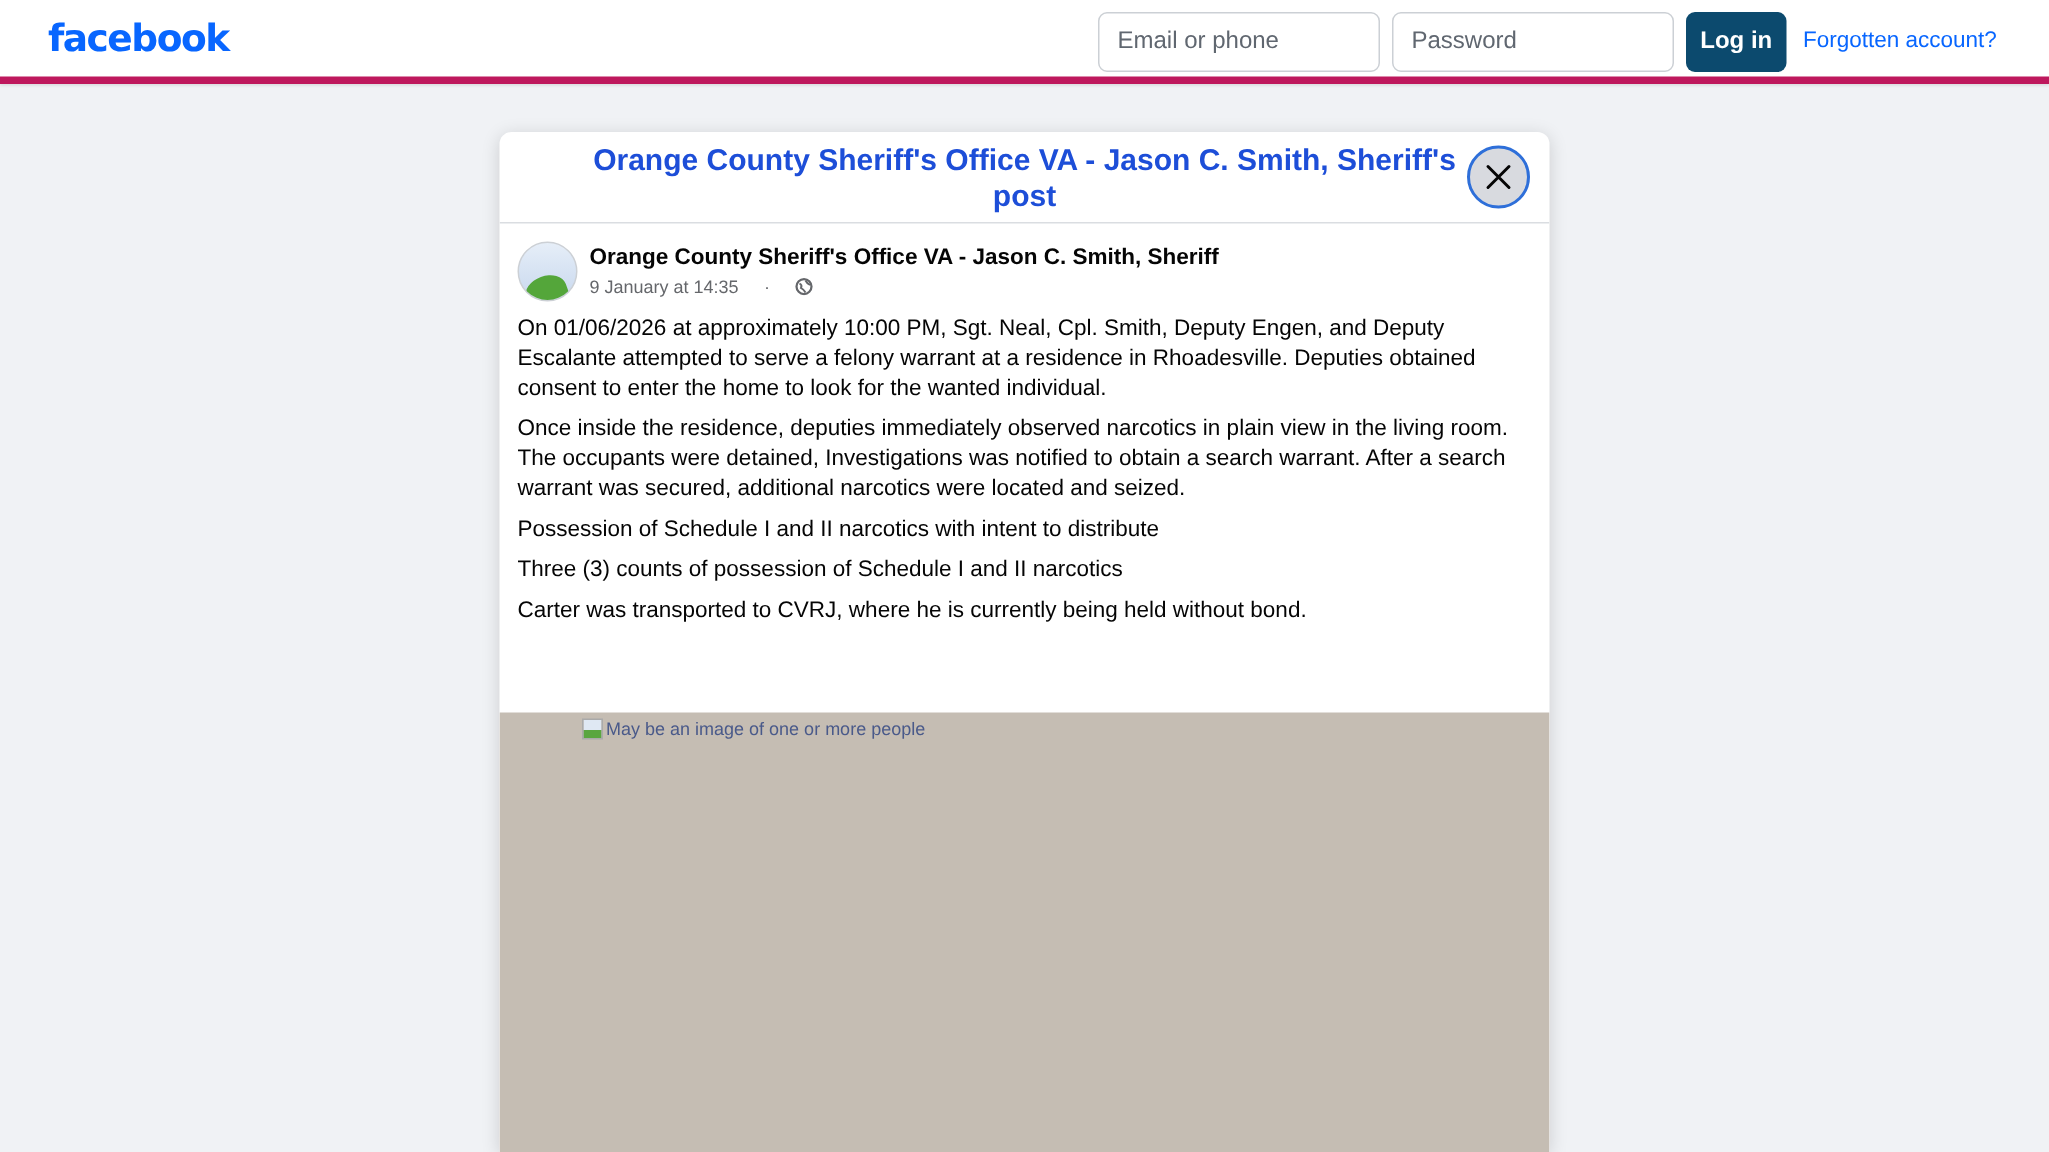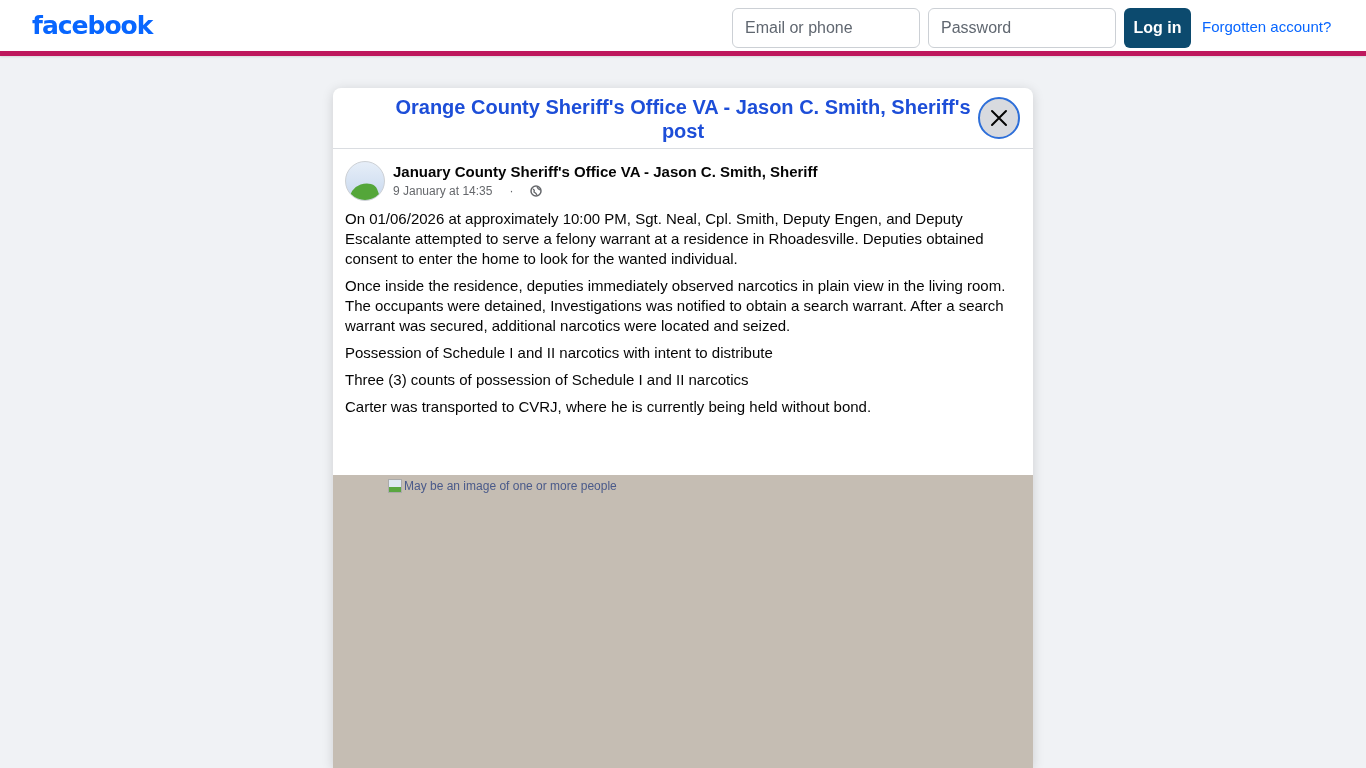"January County Sheriff's Office VA" div.author { text: January -> Orange }
